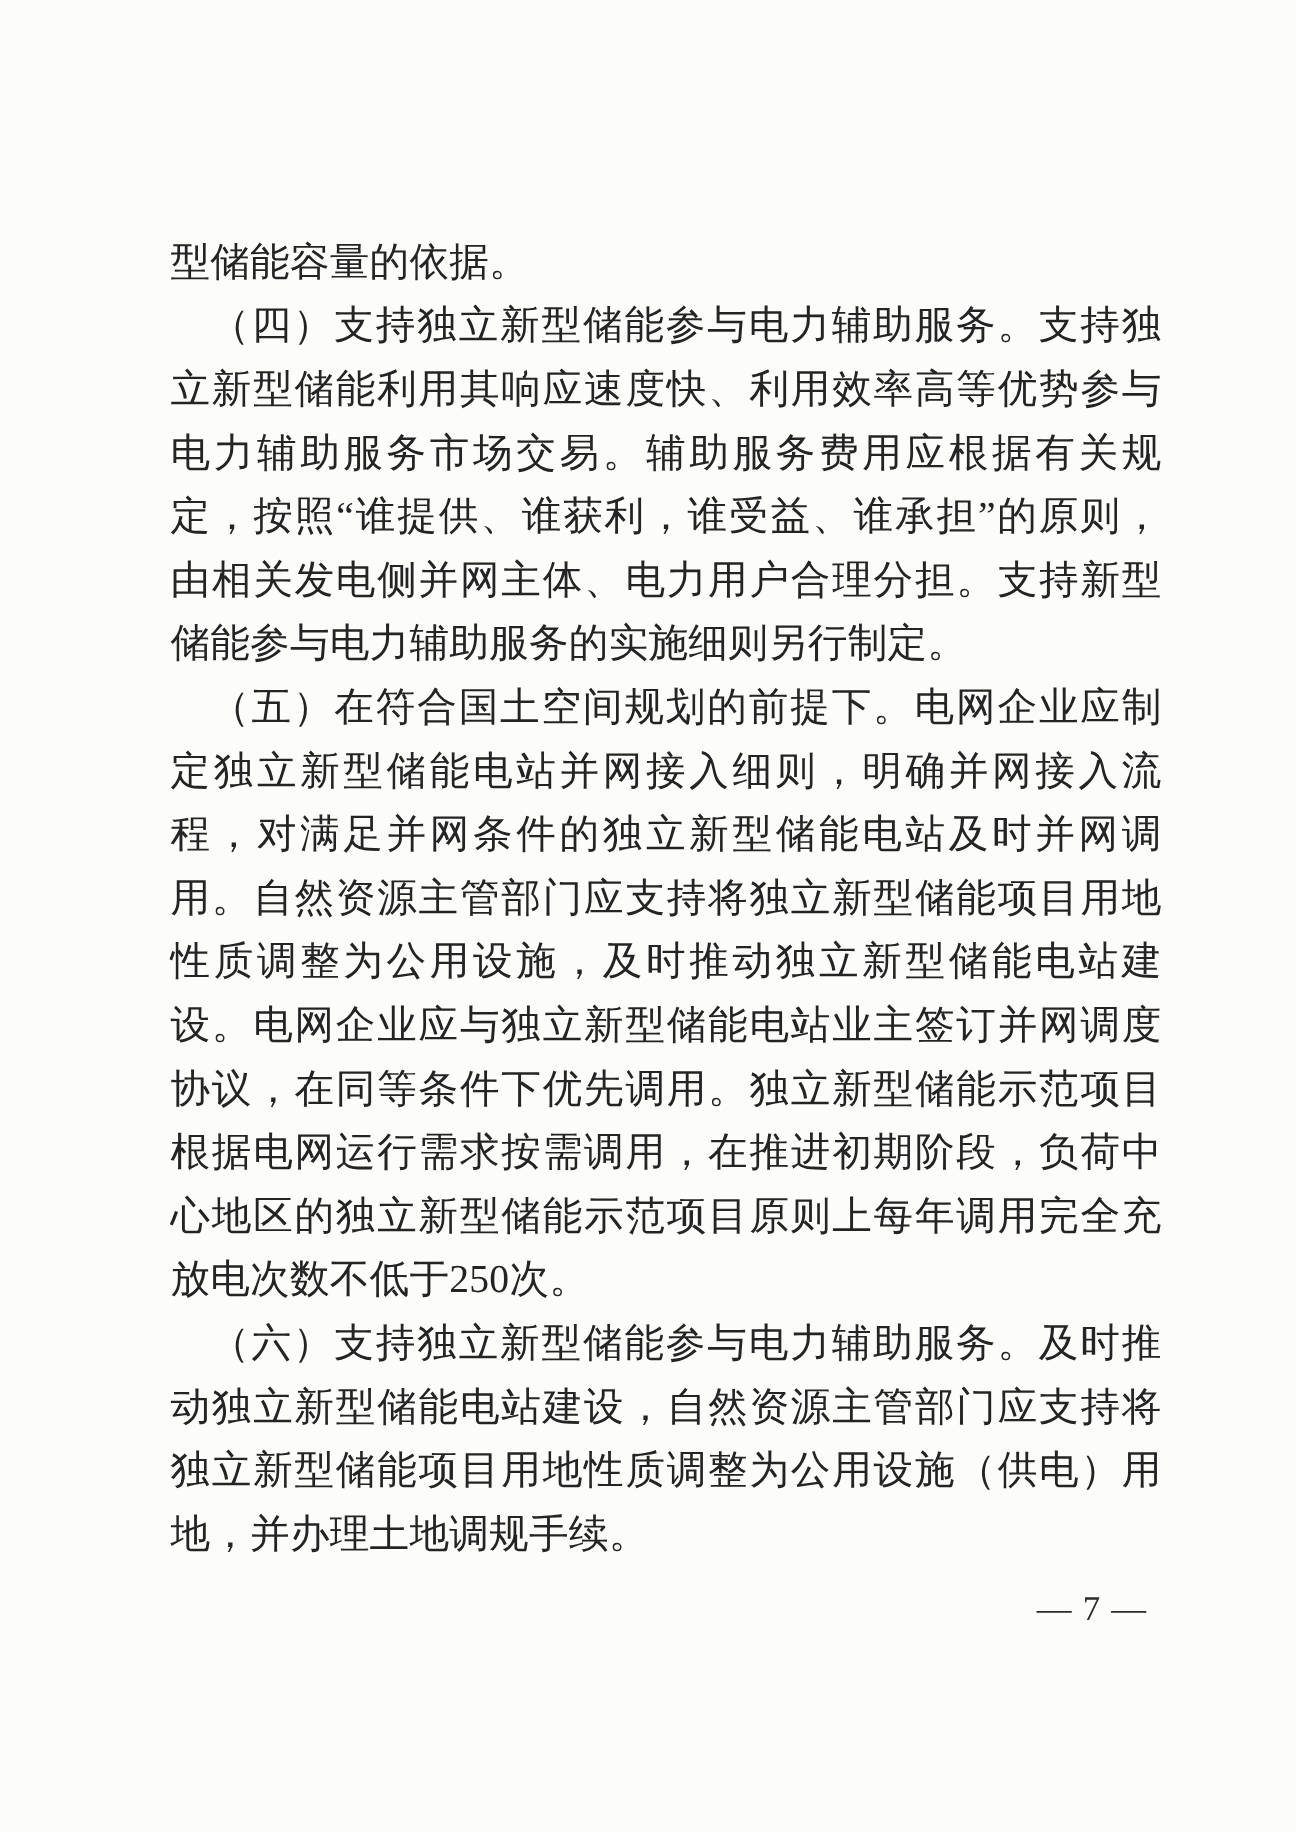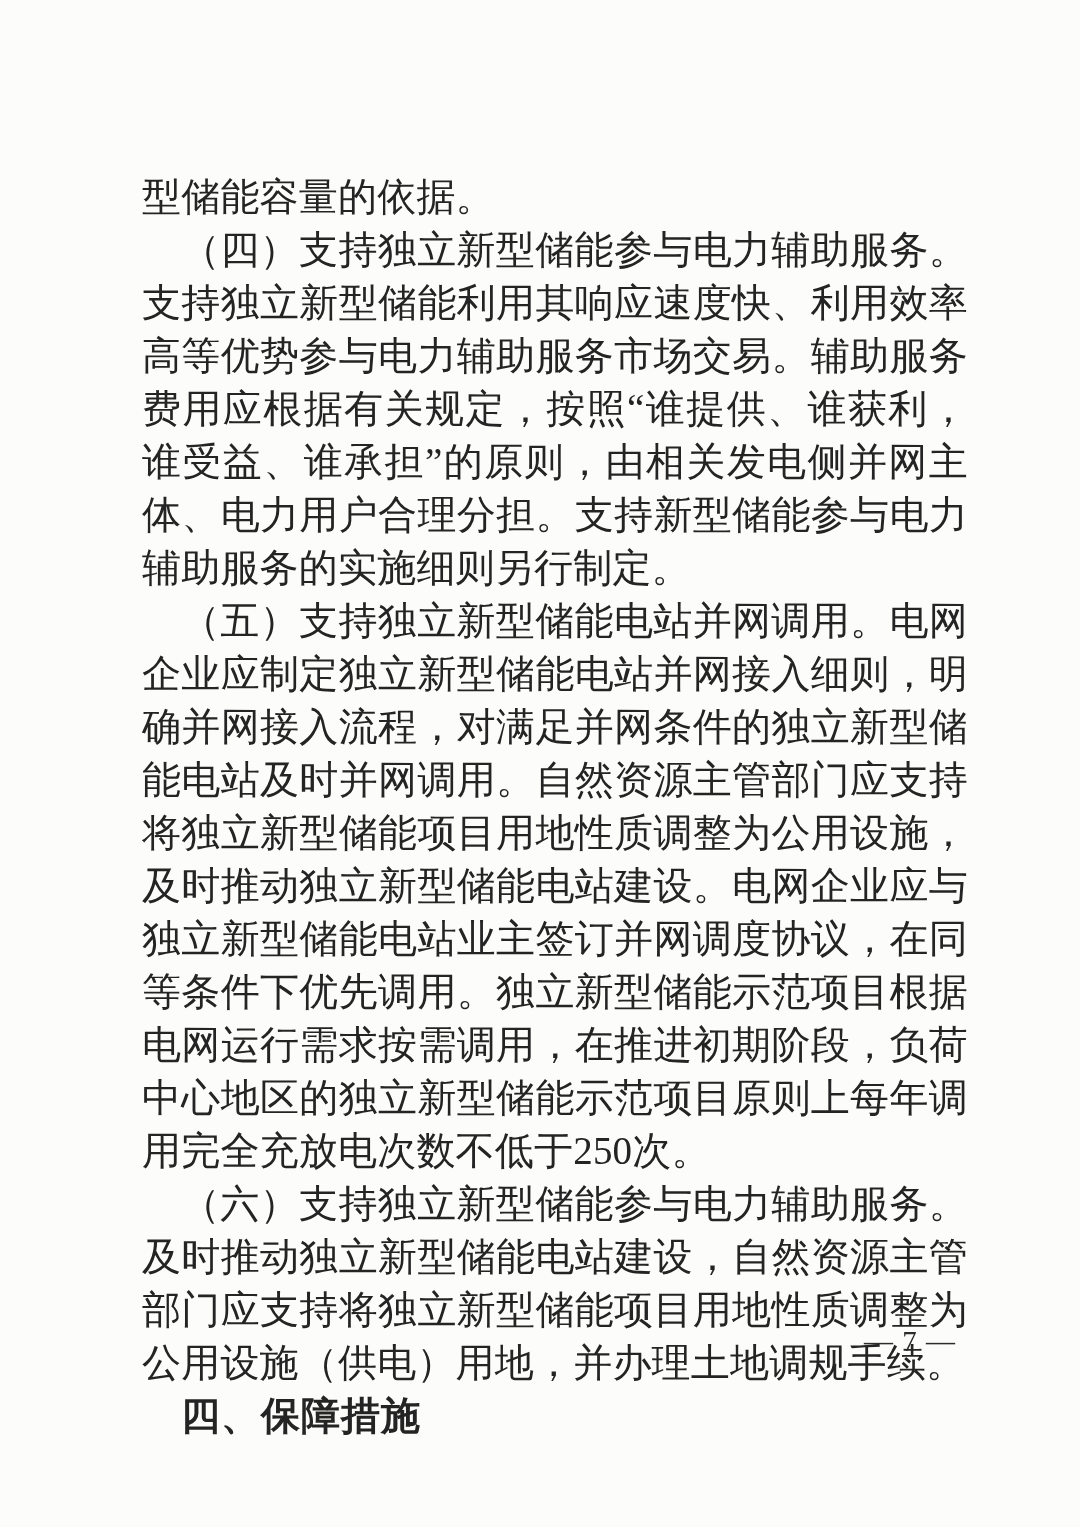"型储能容量的依据。" .content { font-size: 39px -> 33px; top: 170px -> 193px }
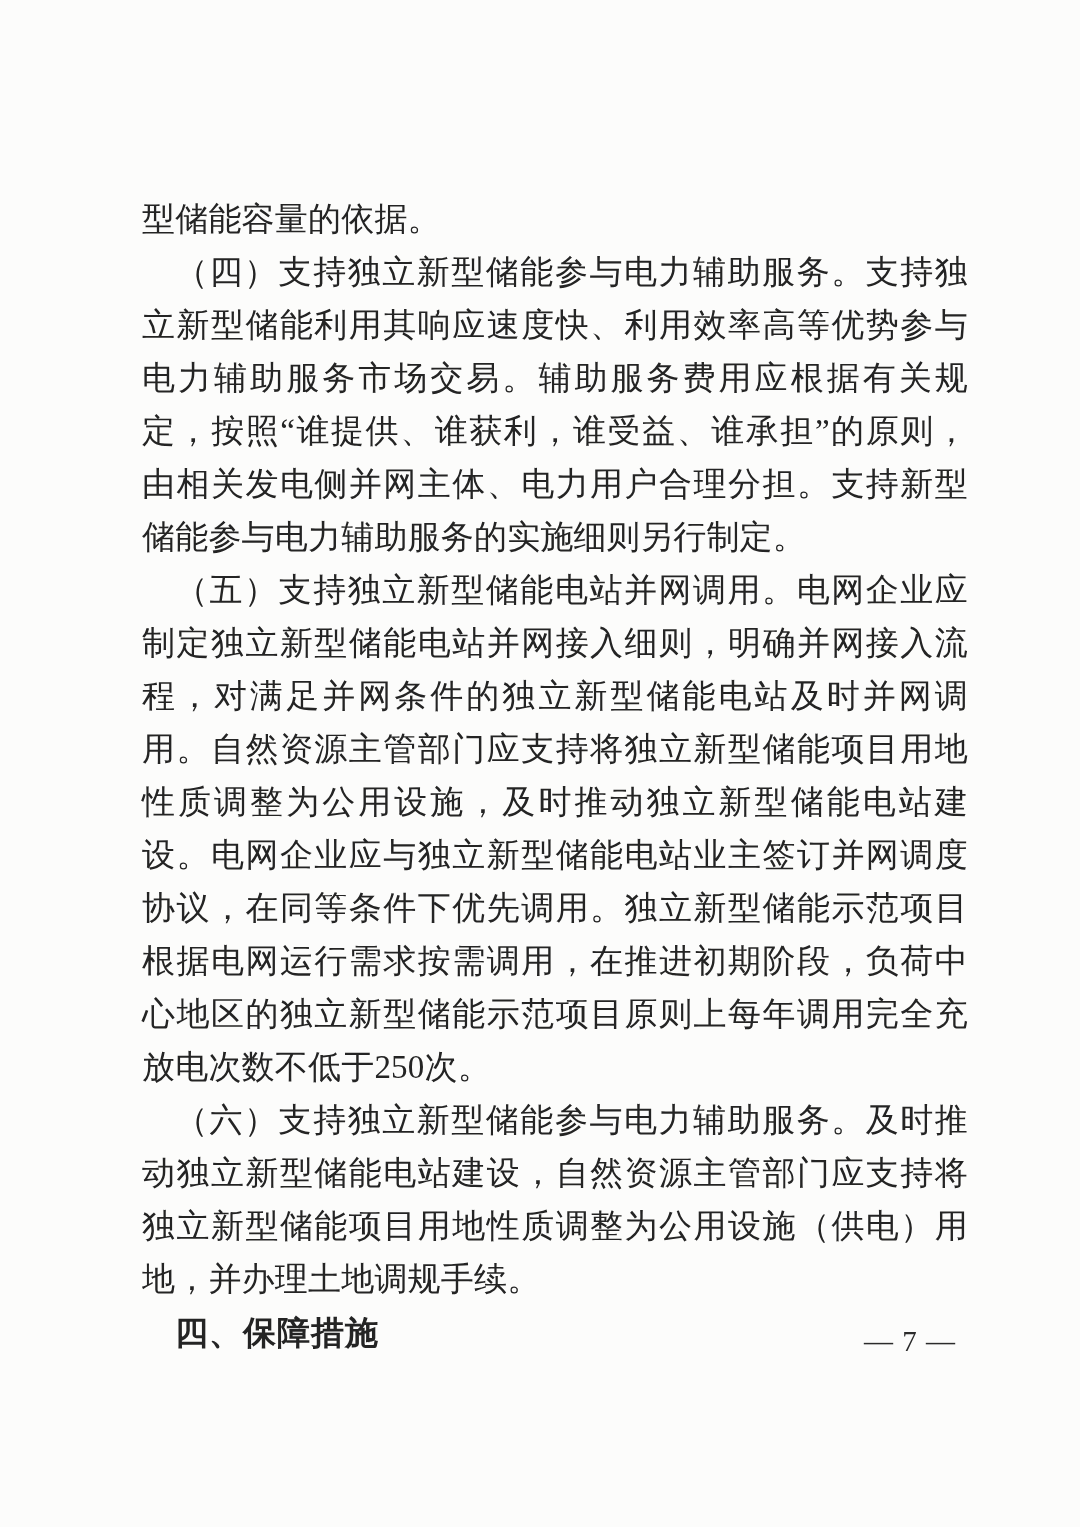"（五）支持独立新型储能电站并网调用。" span.lead { text: 支持独立新型储能电站并网调用 -> 在符合国土空间规划的前提下 }
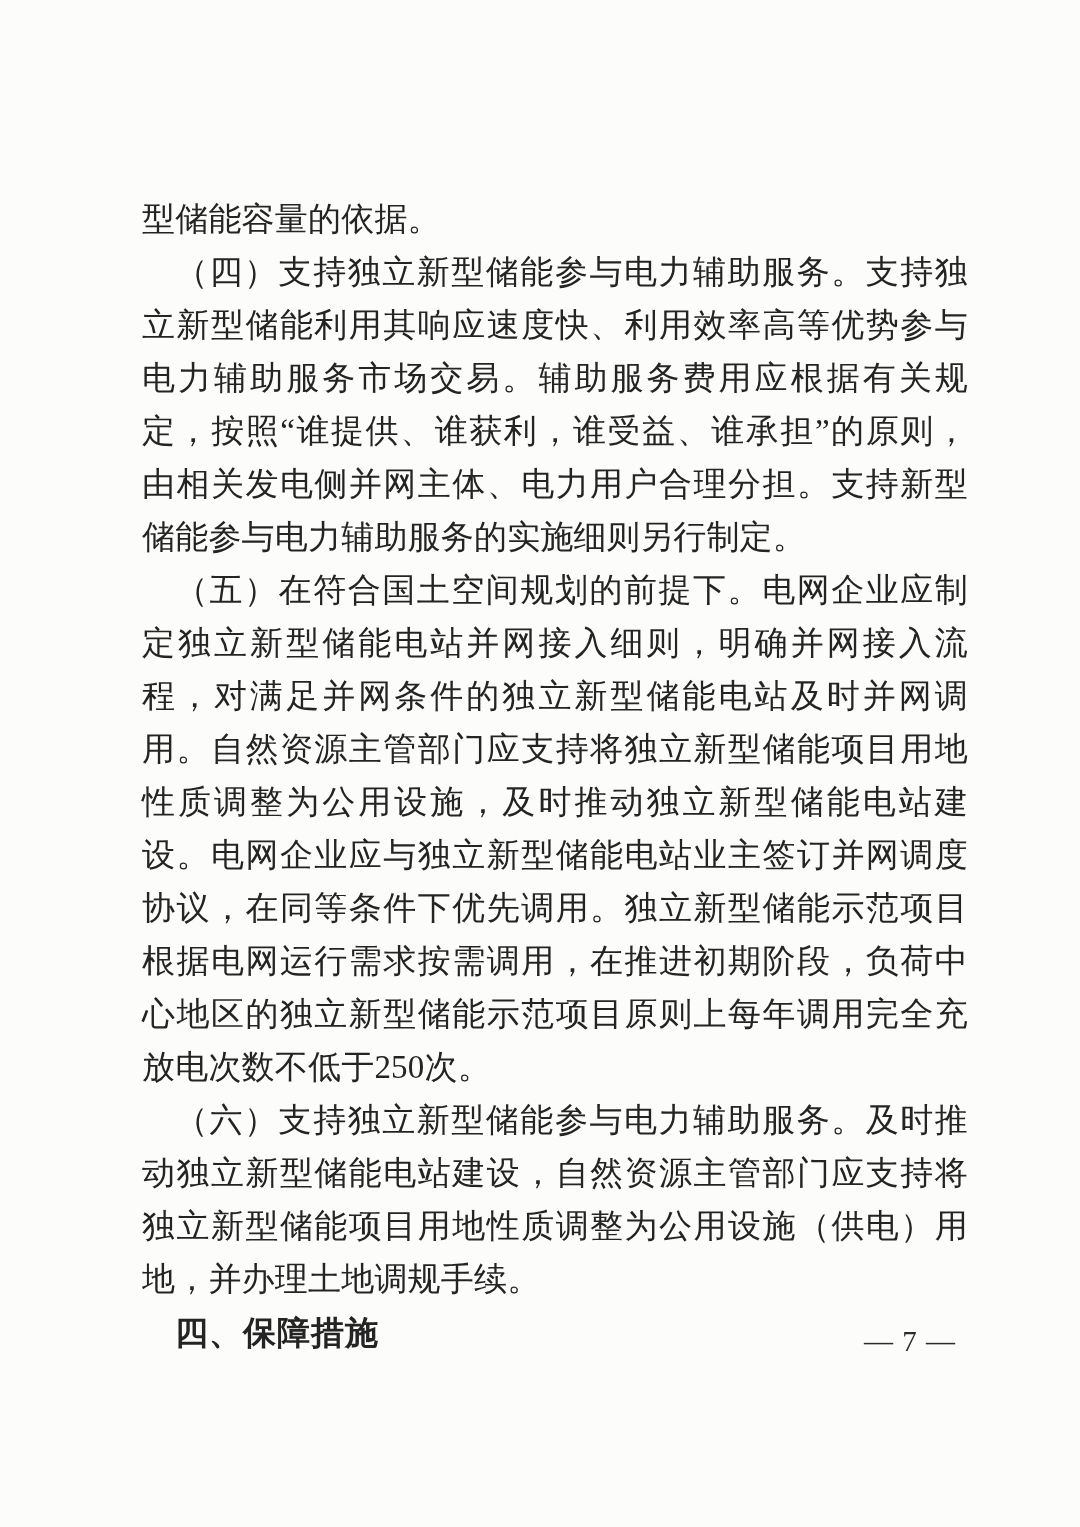"四、保障措施" p.heading { html: <p><span>四、保障措施</span></p> -> none }
